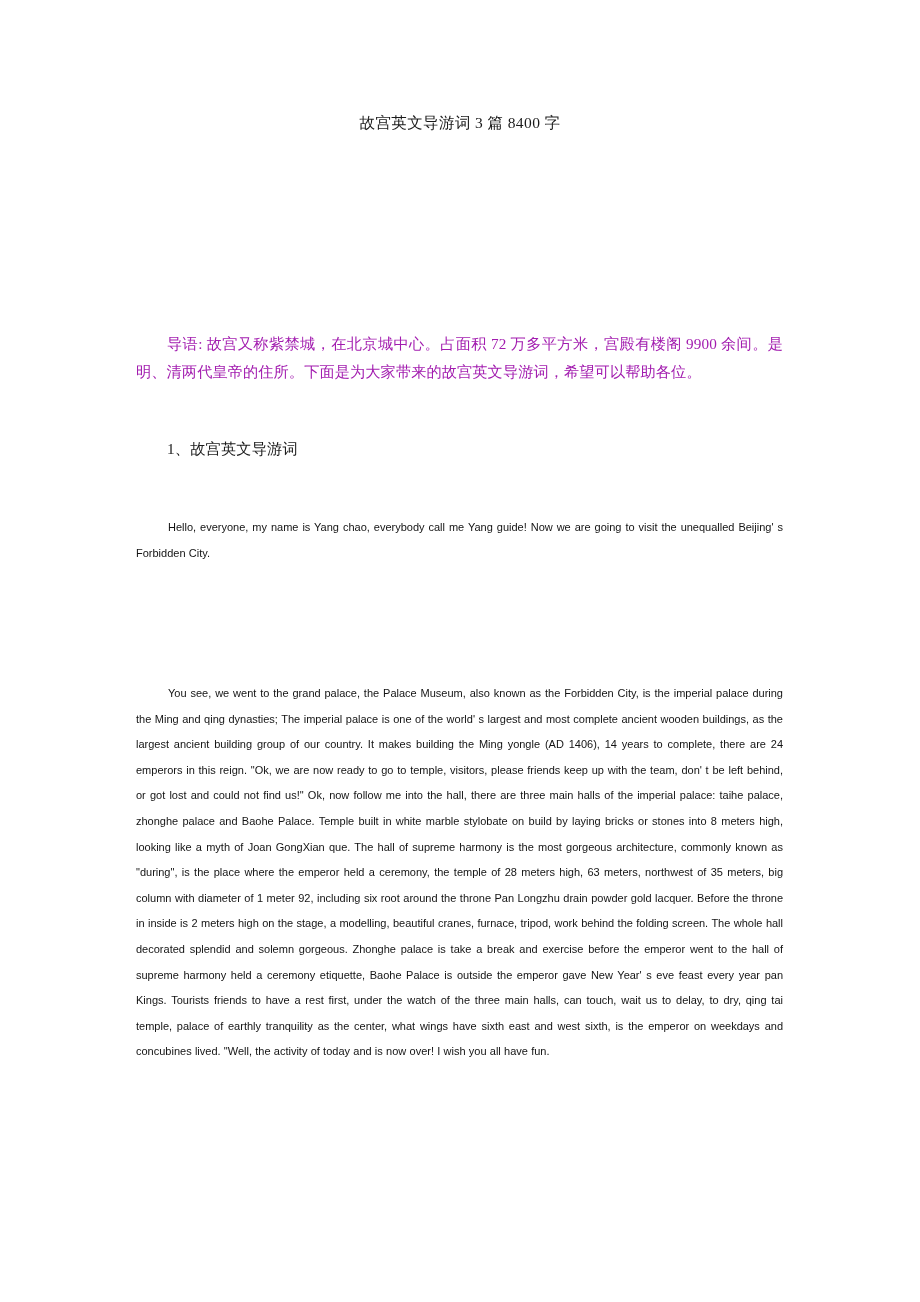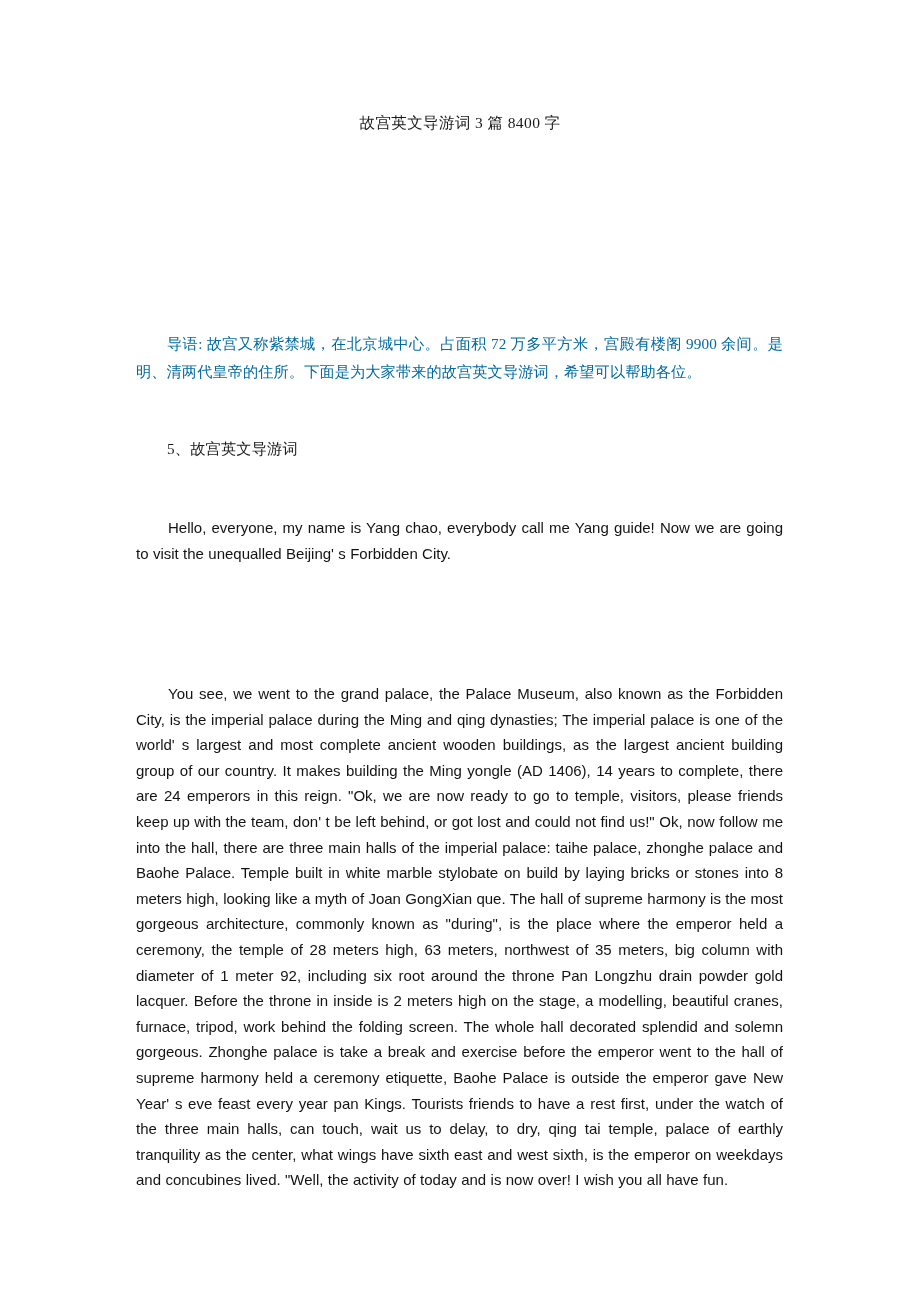"导语: 故宫又称紫禁城，在北京城中心。占面积 72 万多平方米，宫殿有楼阁" .lead-para { color: #0369a1 -> #a21caf }
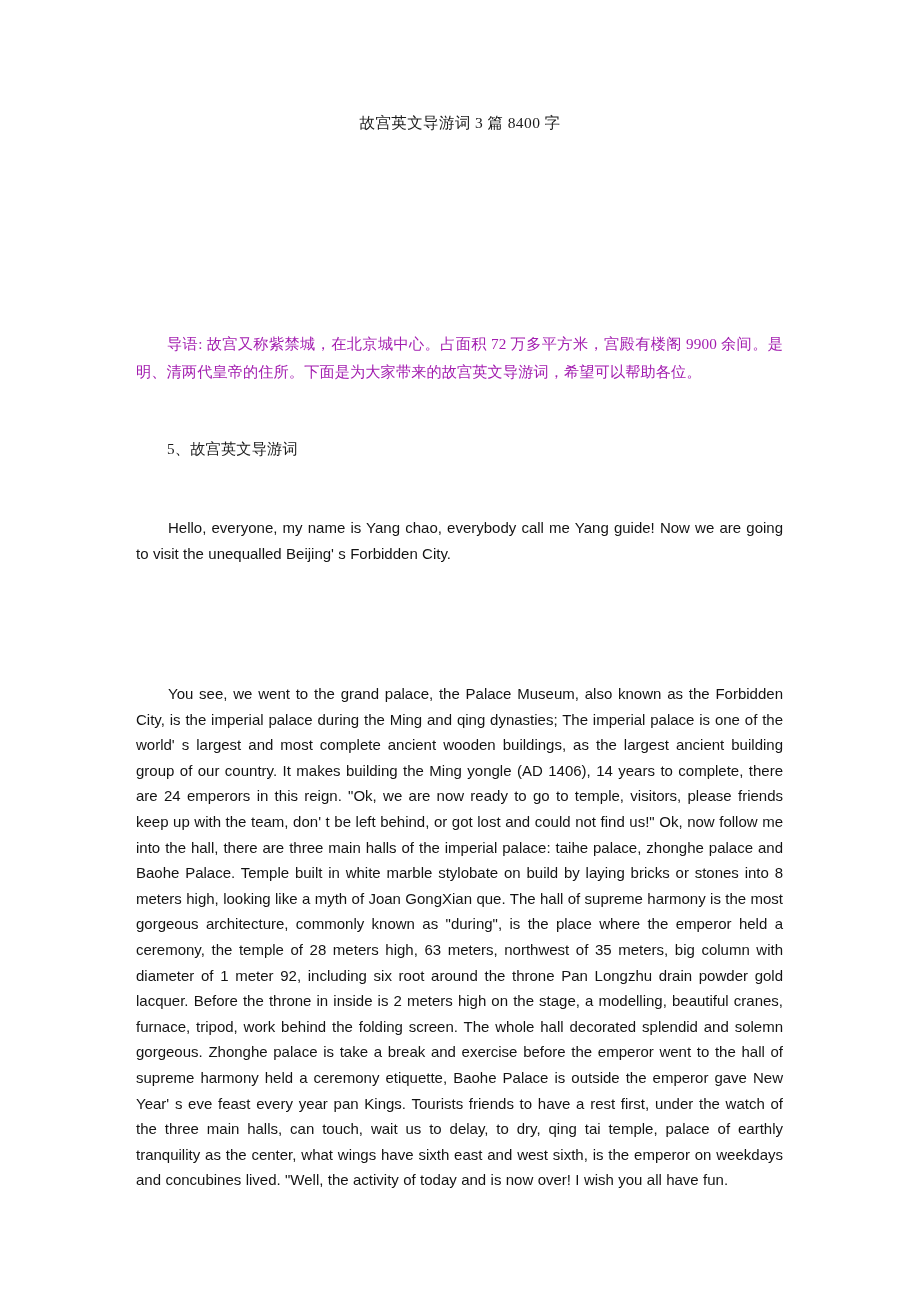"5、故宫英文导游词" div.col { text: 5 -> 1 }
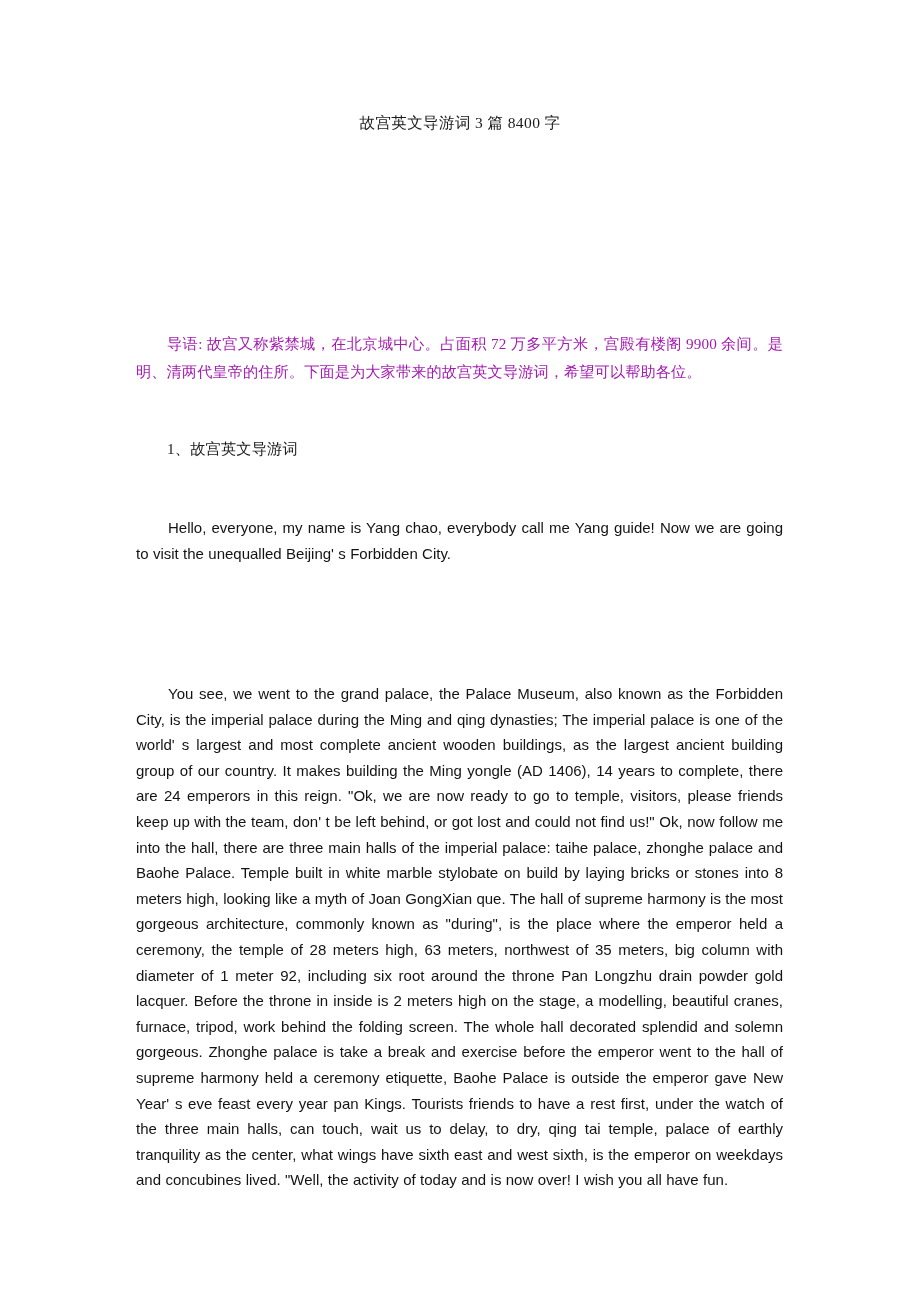"Hello, everyone, my name is" .body-para { font-size: 15px -> 11px }
